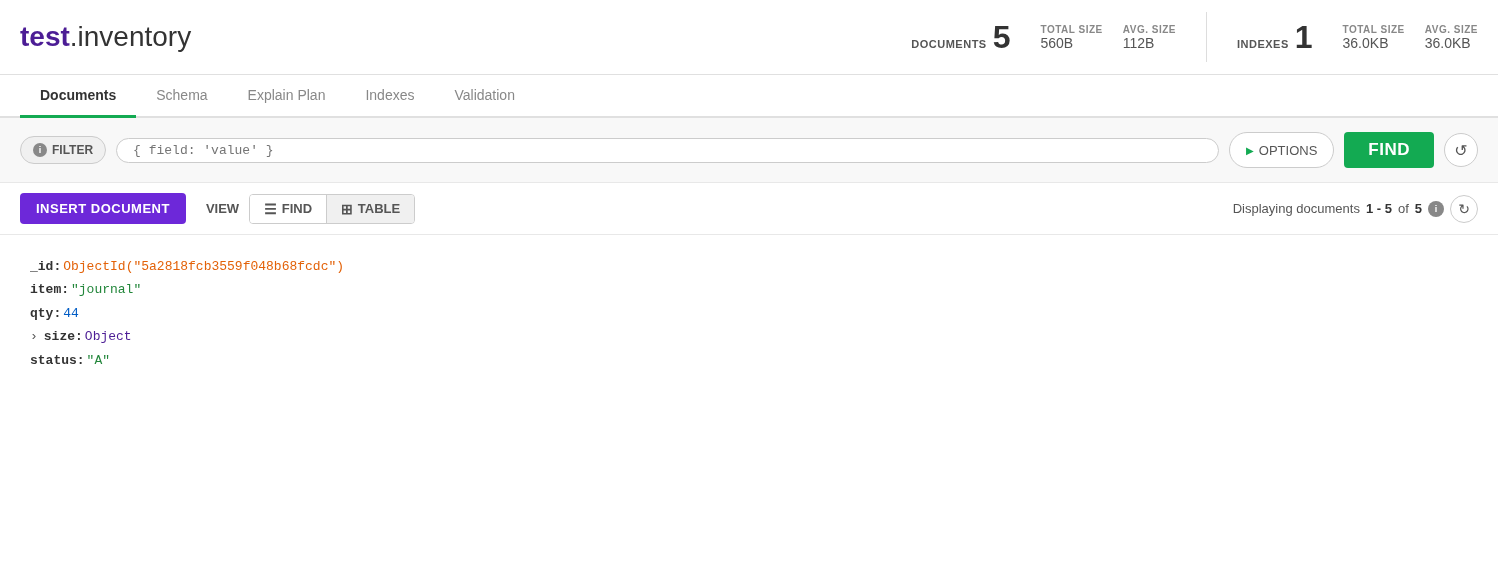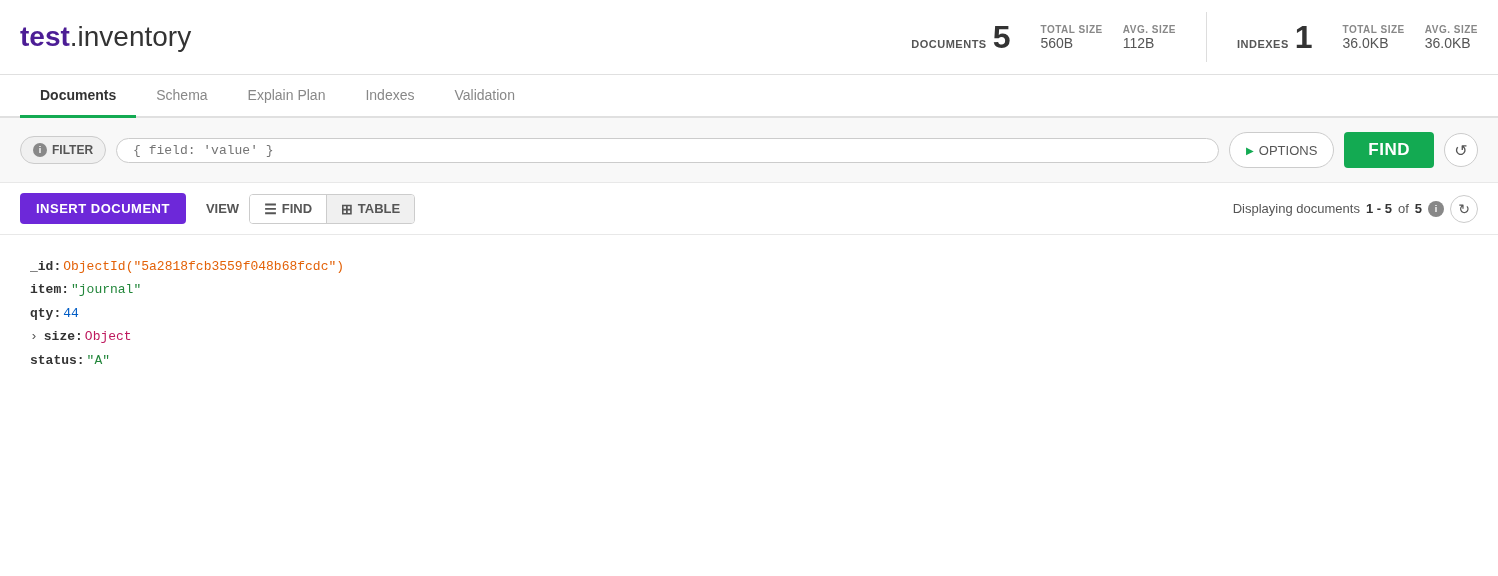"Object" .doc-plain { color: #be185d -> #4c1d95 }
